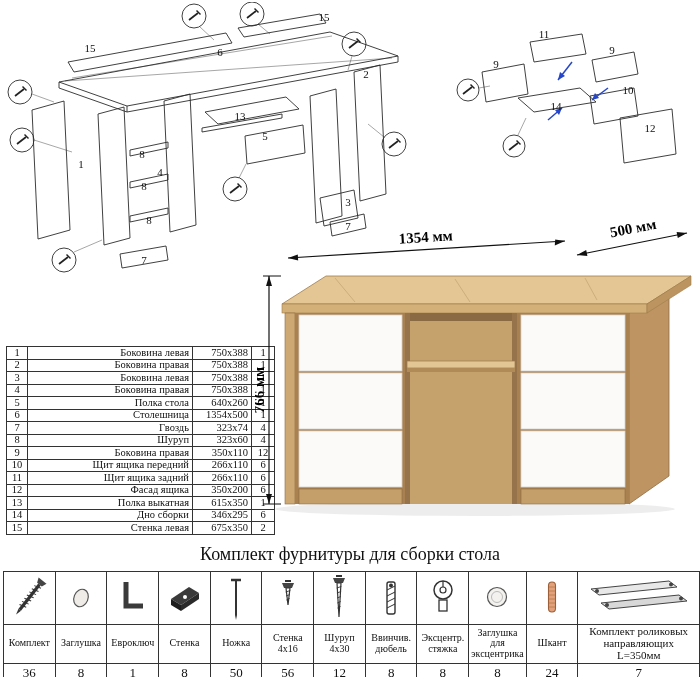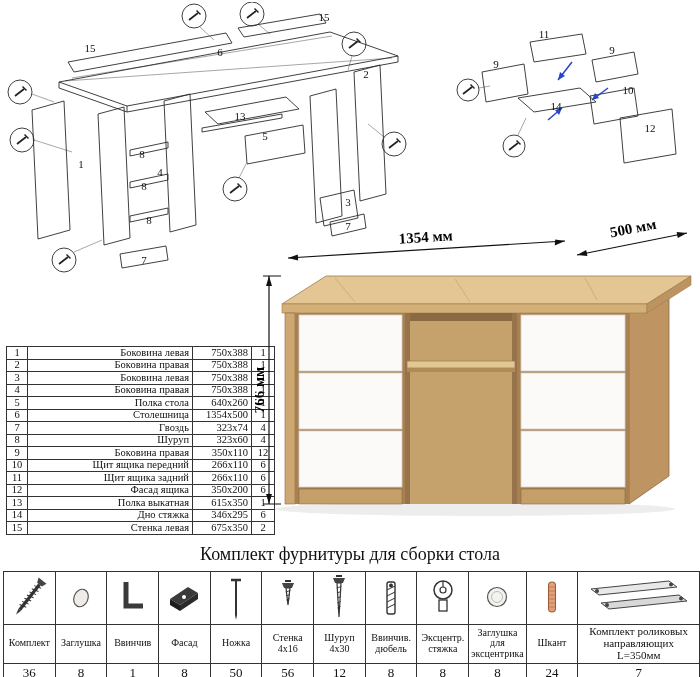"Дно стяжка" td.c-name { text: стяжка -> сборки }
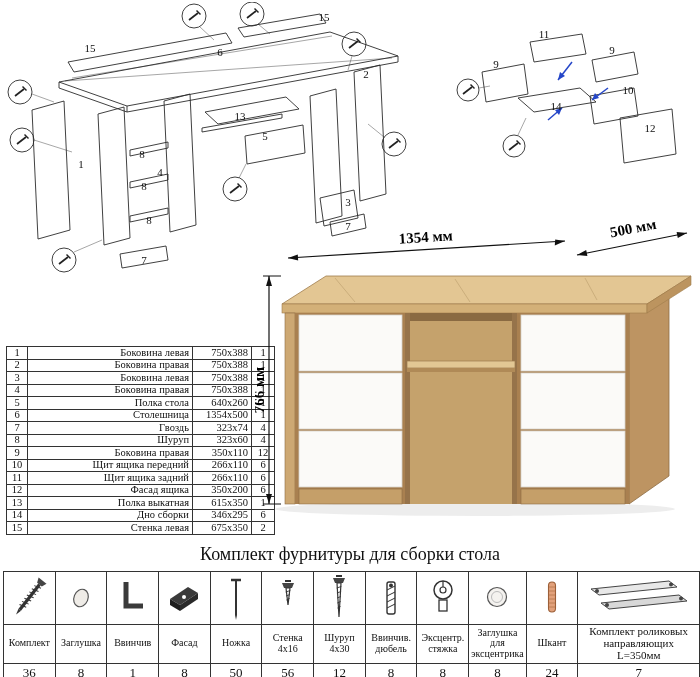"Ввинчив" td { text: Ввинчив -> Евроключ }
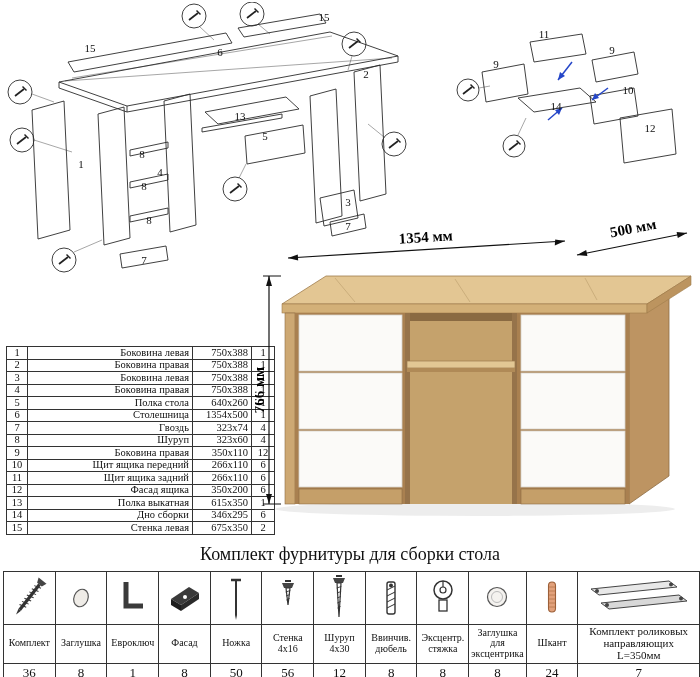"Фасад" td { text: Фасад -> Стенка }
